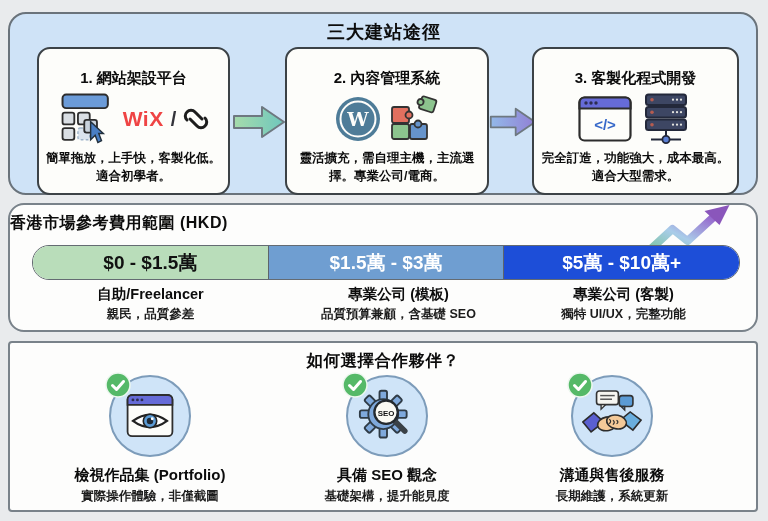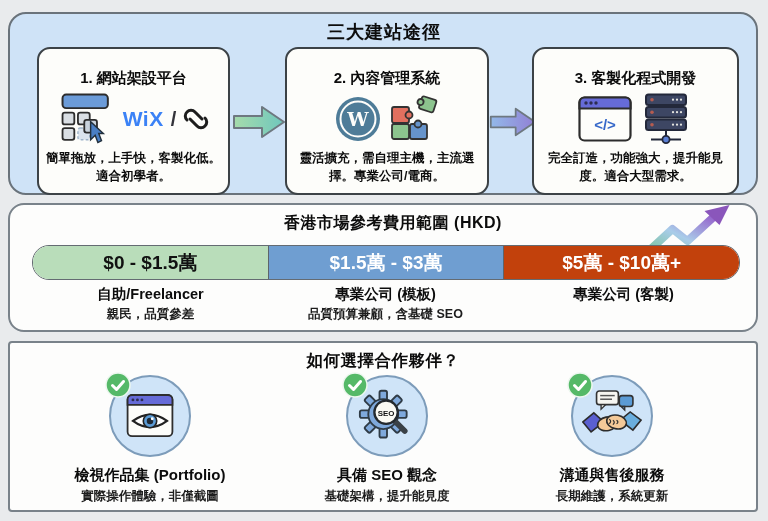"WiX" .brand-text { color: #3b82f6 -> #ef4444 }
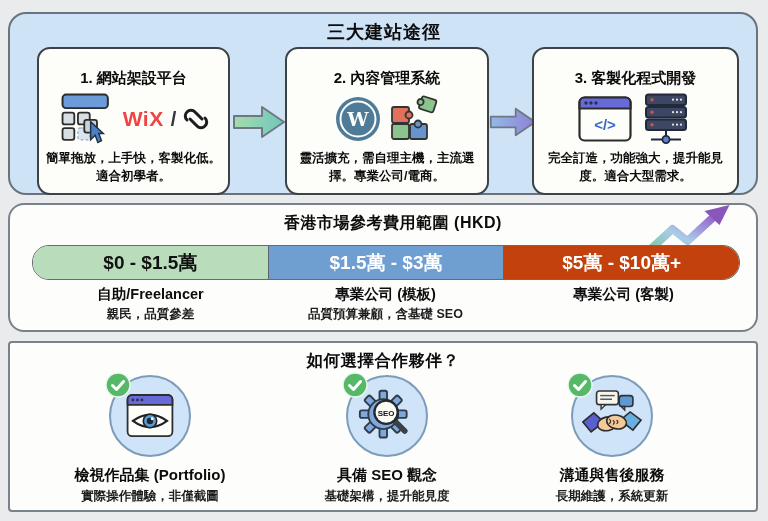"完全訂造，功能強大，提升能見度。適合大型需求。" div.card-desc { text: 提升能見度 -> 成本最高 }
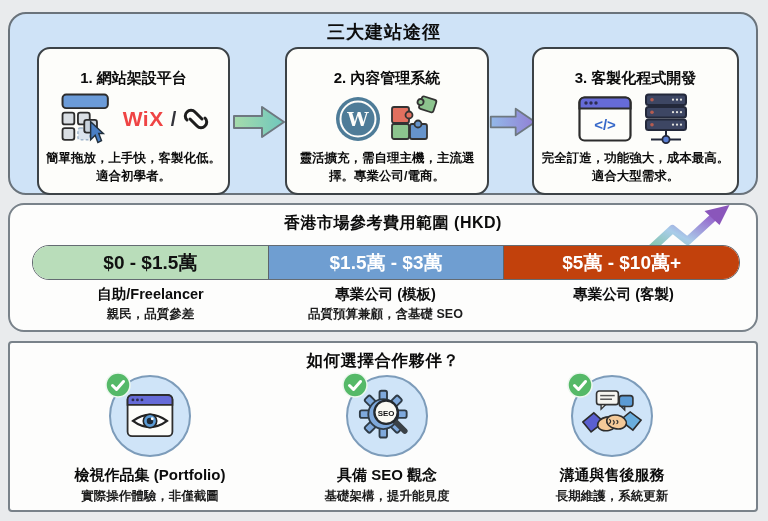"香港市場參考費用範圍 (HKD)" .sec2-title { padding-left: 10px -> none; text-align: center -> none }
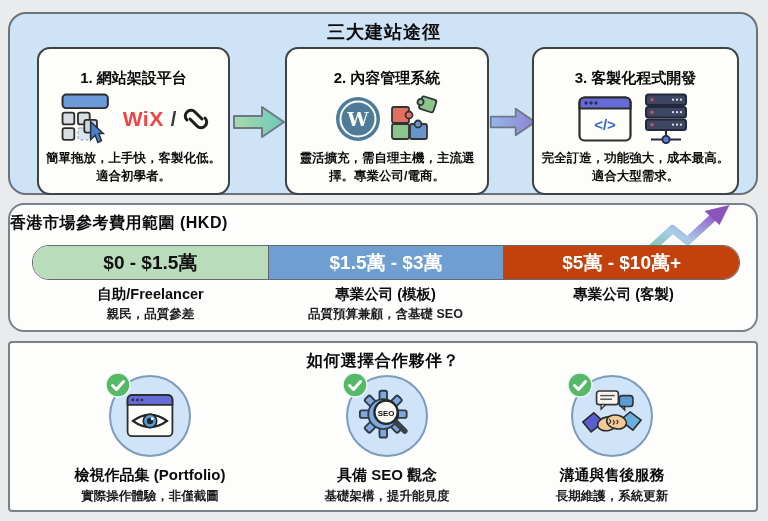"$5萬 - $10萬+" div.seg { background-color: #c2410c -> #1d4ed8 }
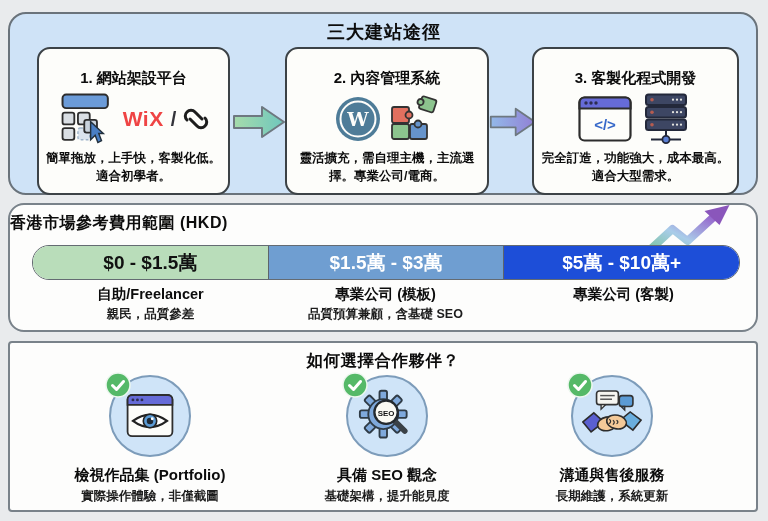"專業公司 (模板)" .tc1 { left: 257px -> 270px }
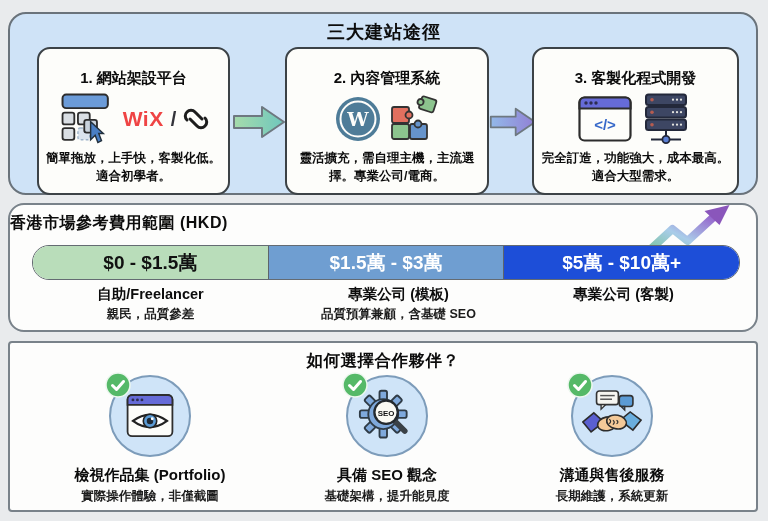"獨特 UI/UX，完整功能" div.tier-sub { html: none -> <div>獨特 UI/UX，完整功能</div> }
